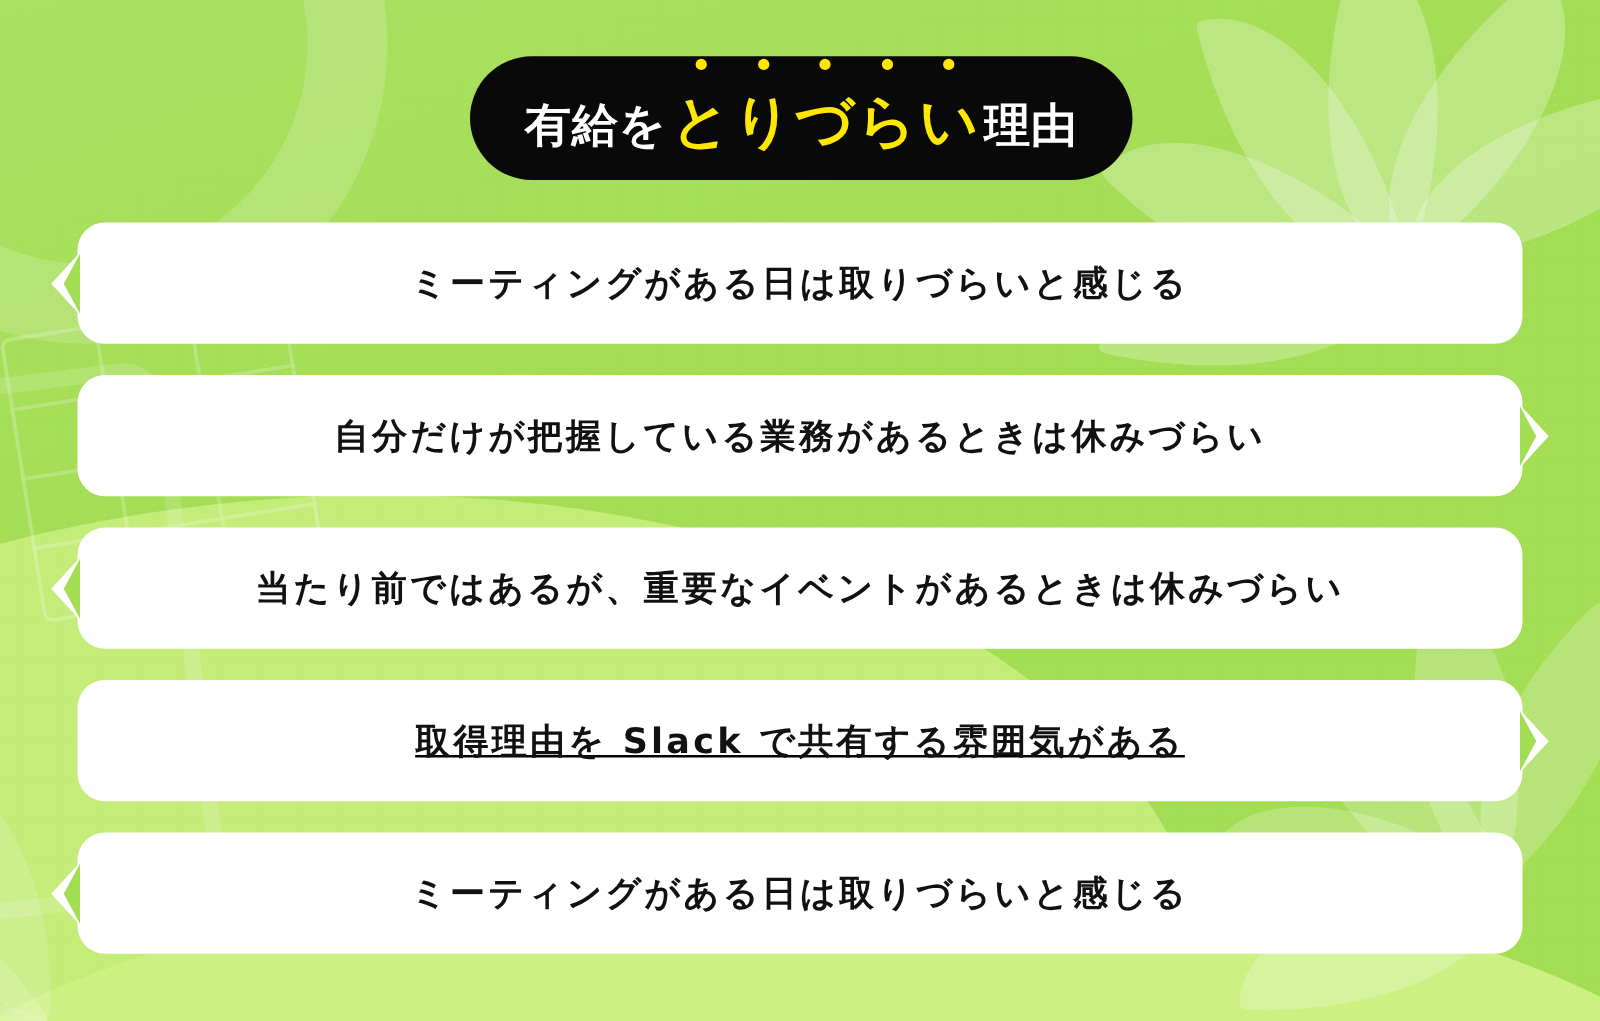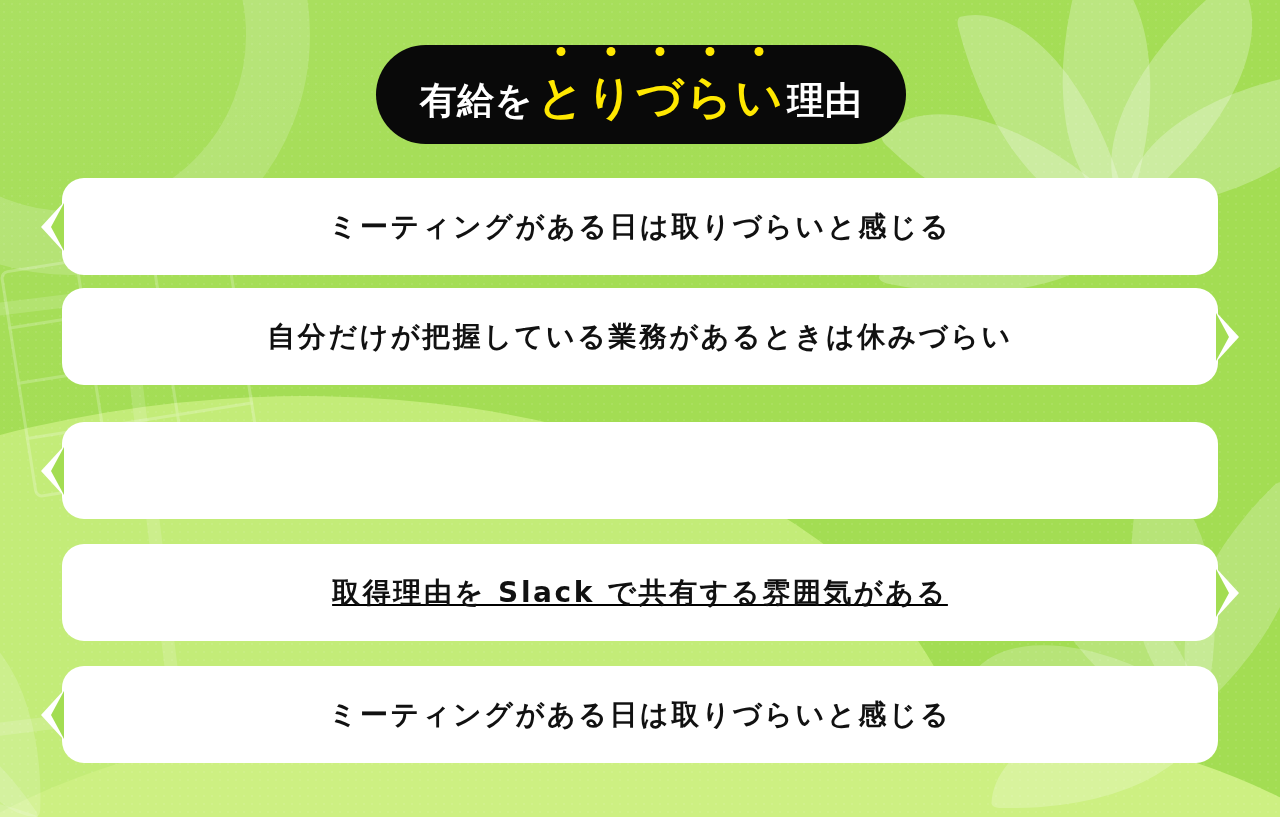"自分だけが把握している業務があるときは休みづらい" div.card { top: 288px -> 300px }
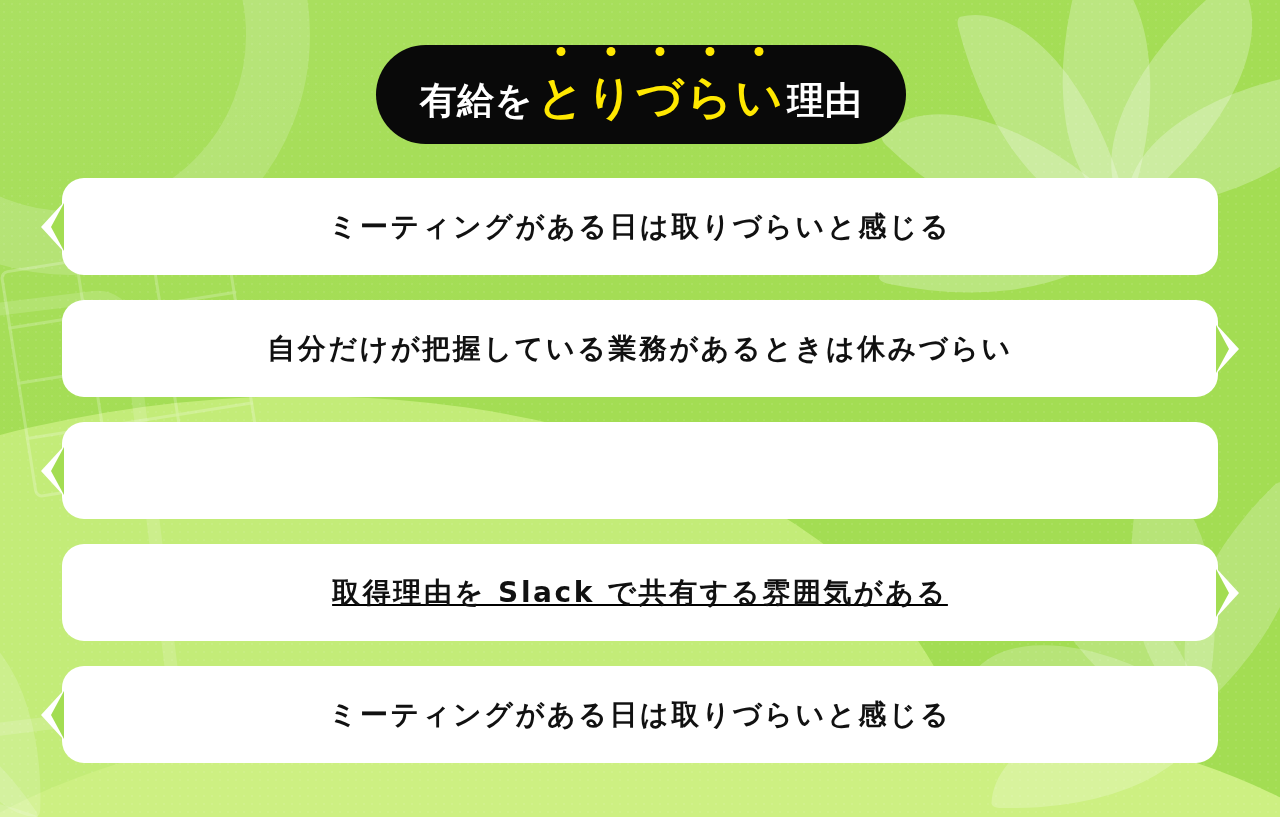"当たり前ではあるが、重要なイベントがあるときは休みづらい" span.card-text { html: none -> <span>当たり前ではあるが、重要なイベントがあるときは休みづらい</span> }
